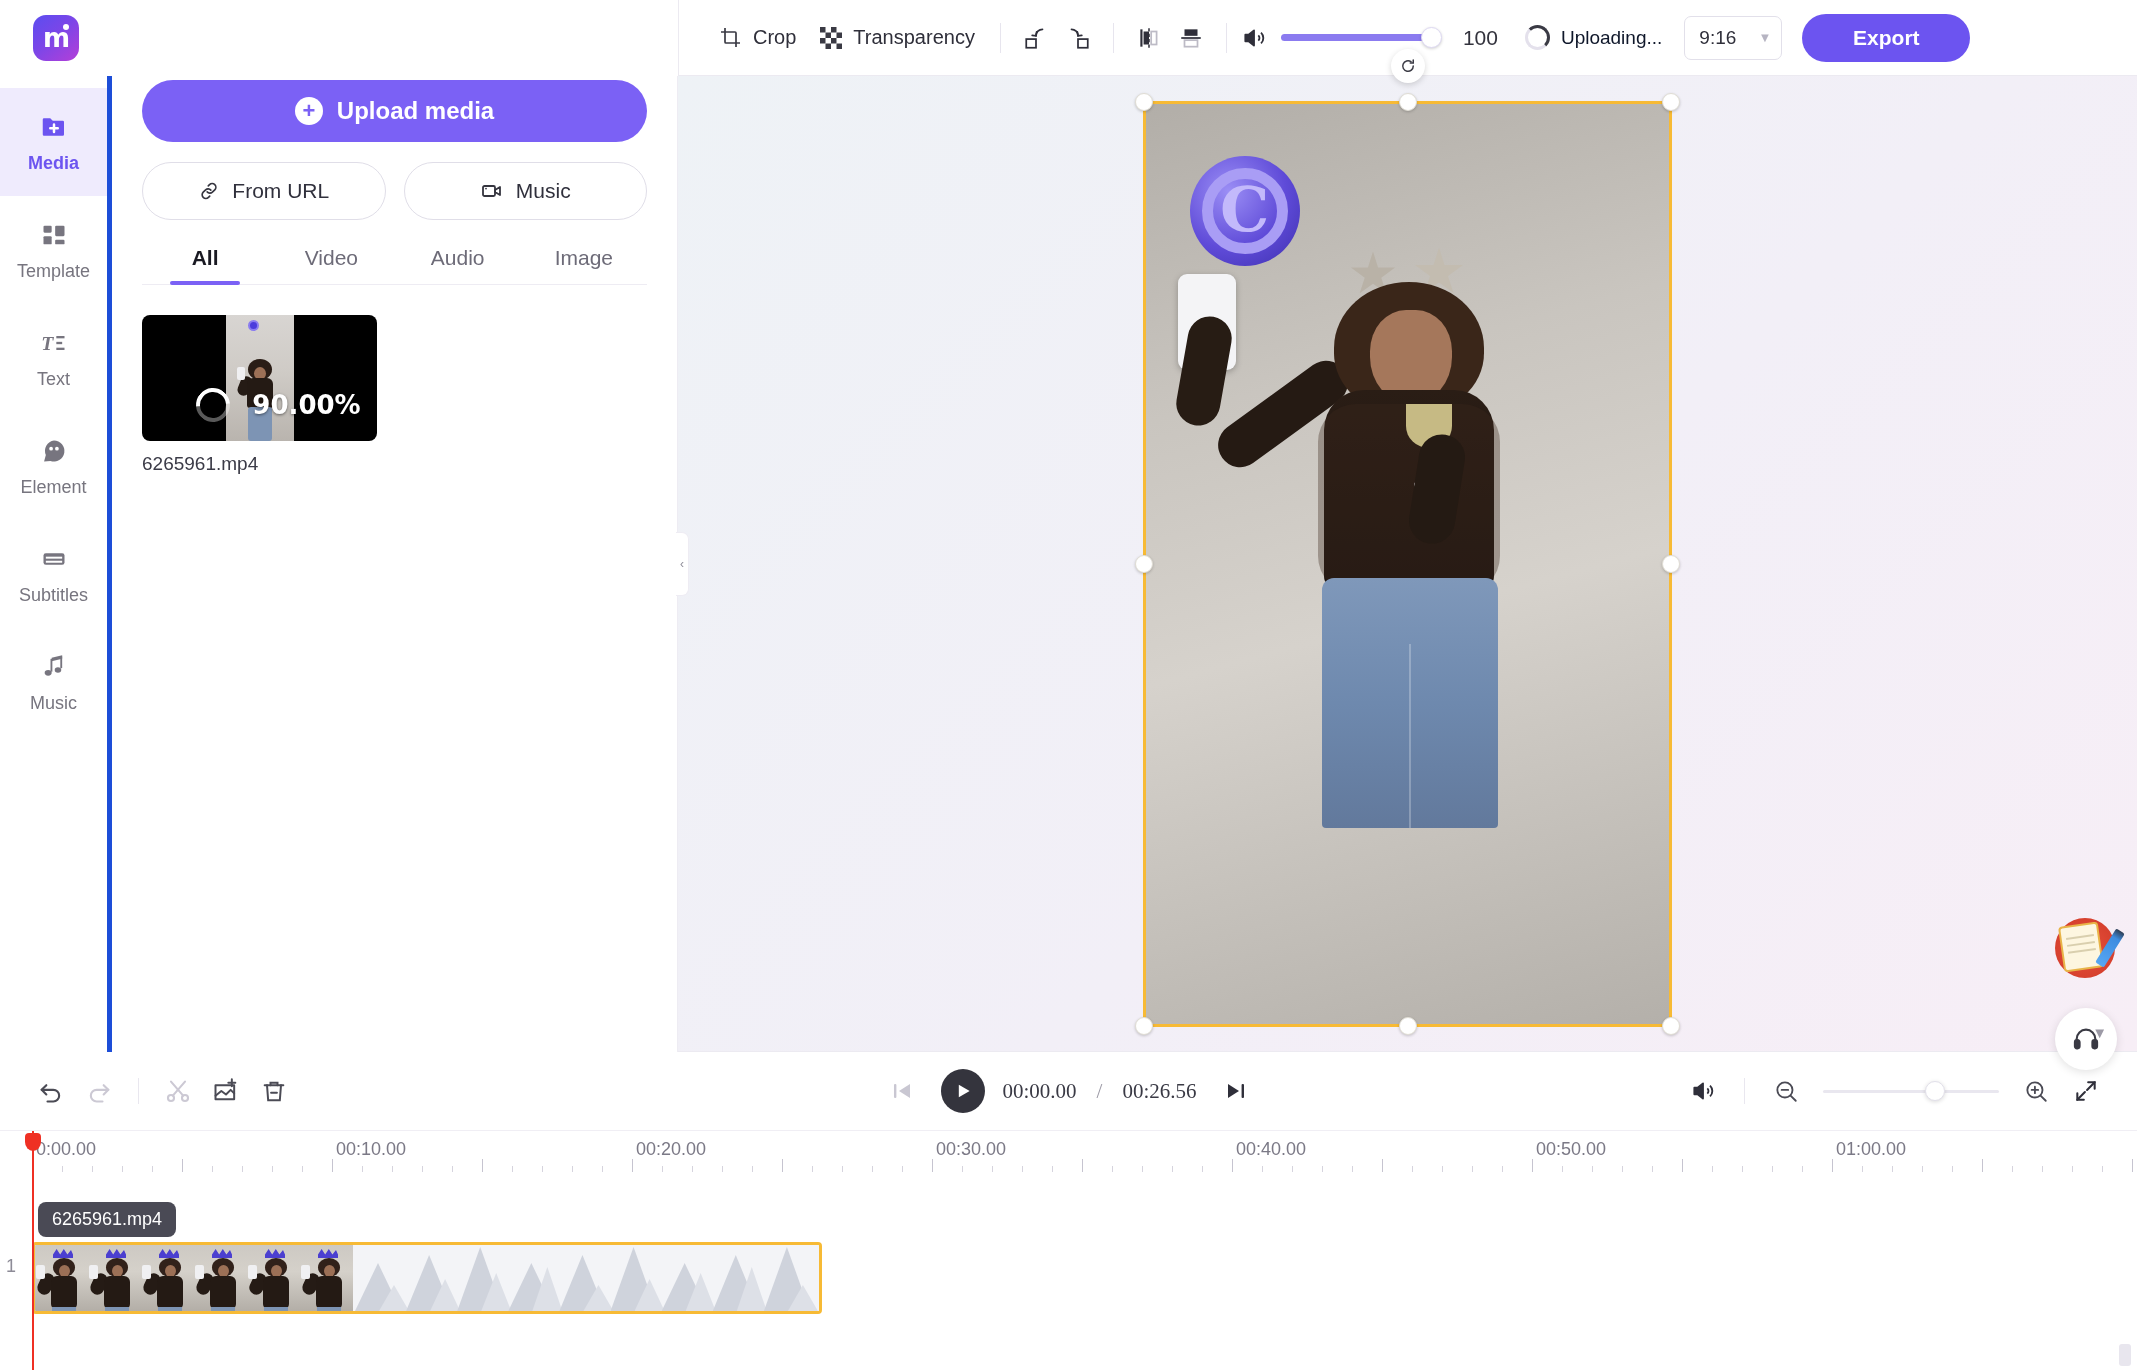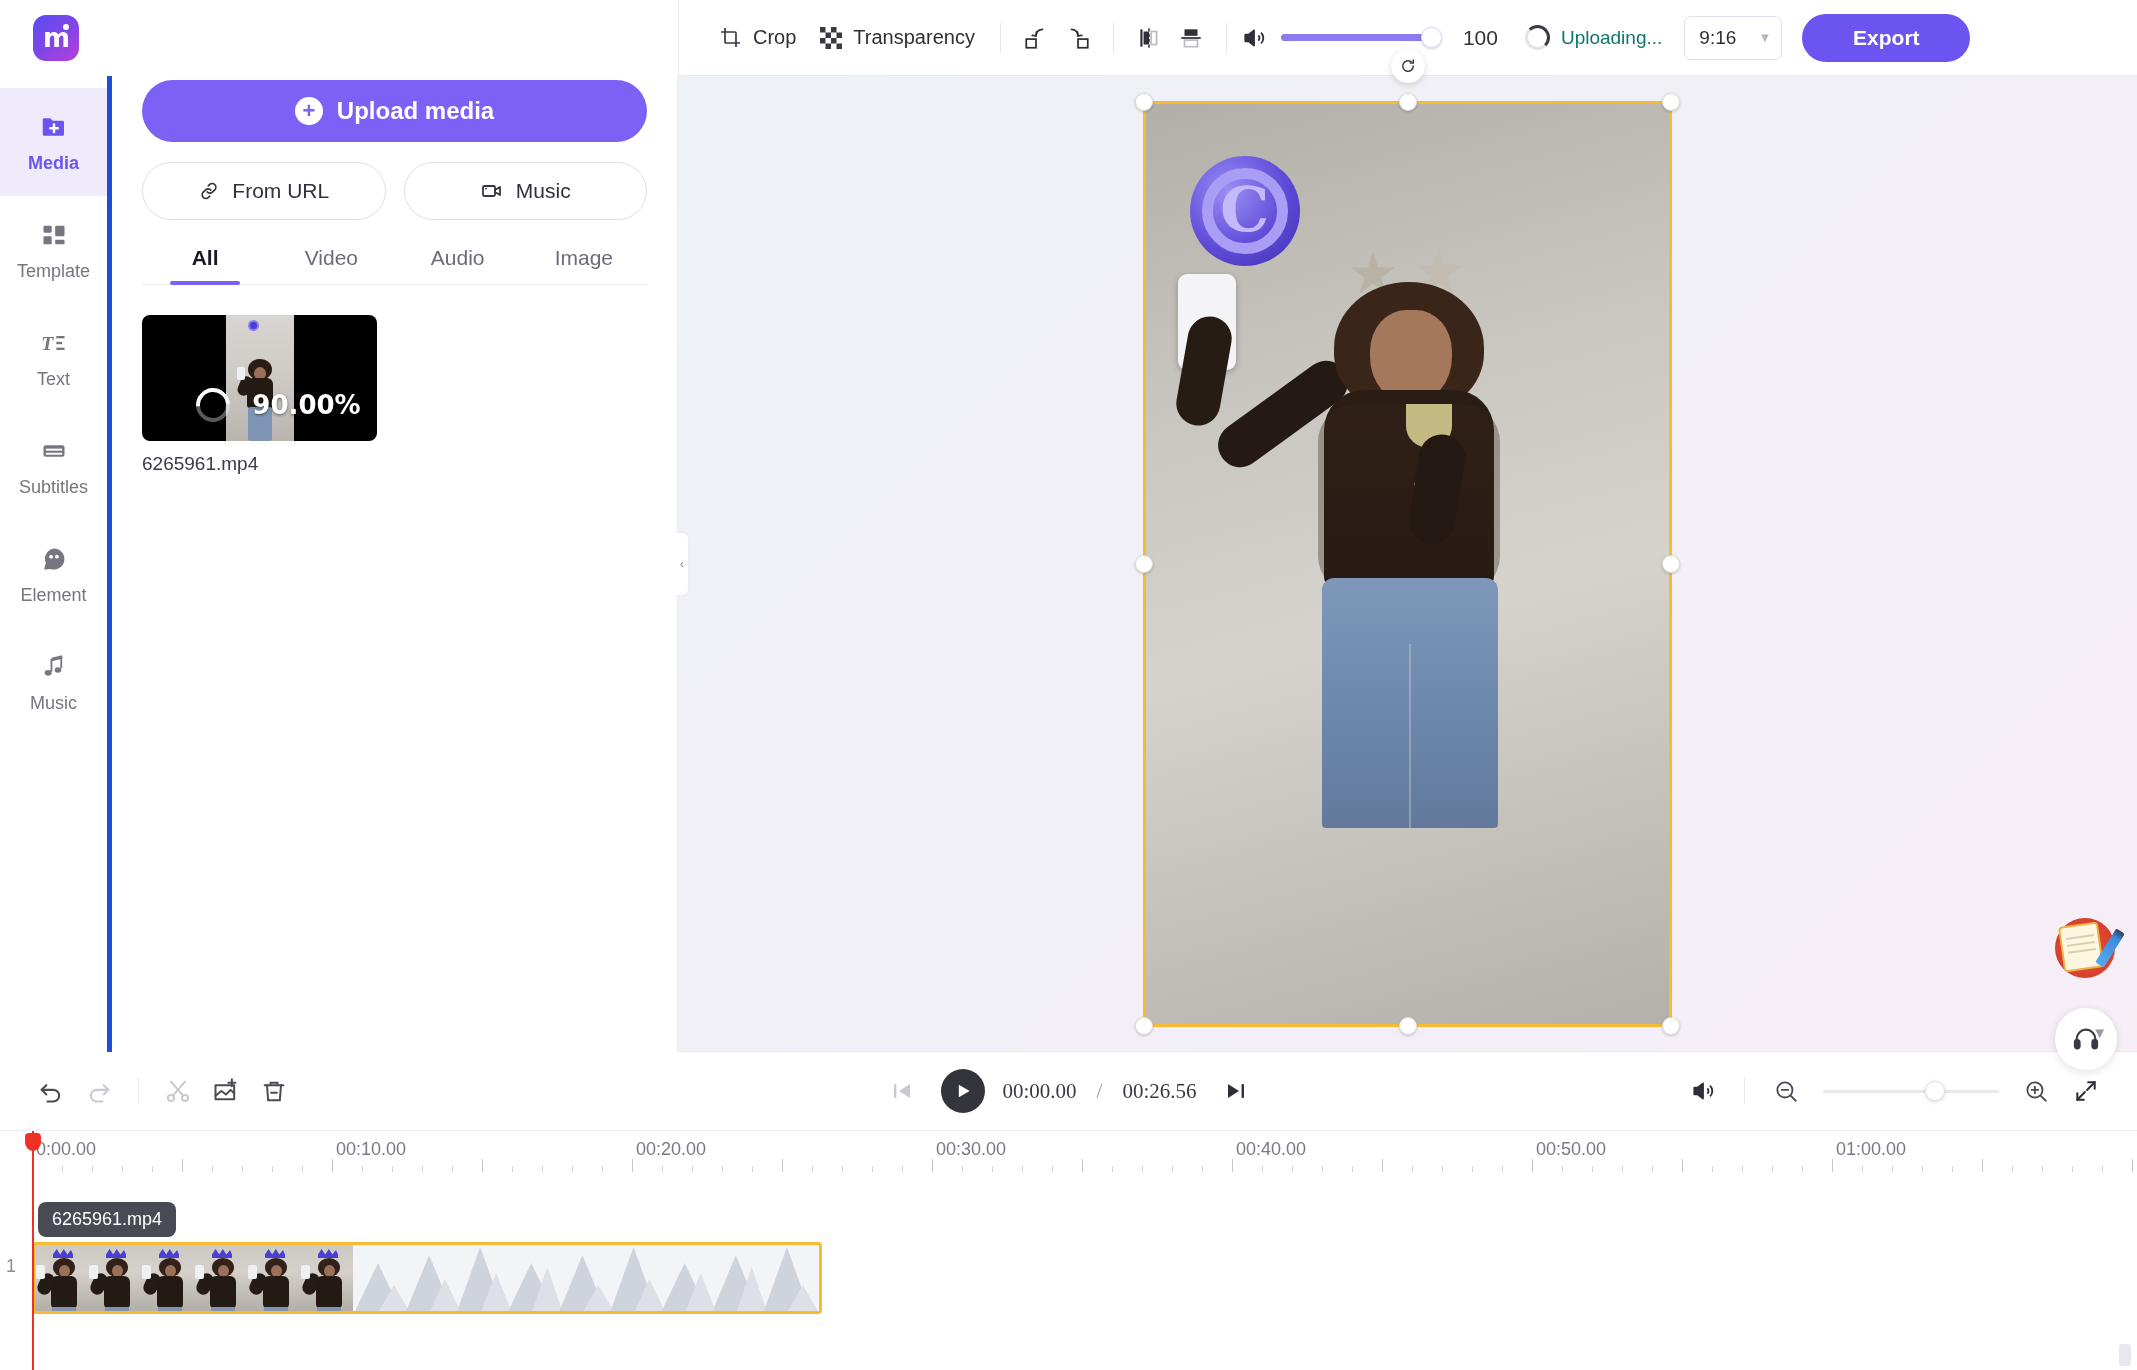"Uploading..." .upl-text { color: #0f766e -> #0f172a }
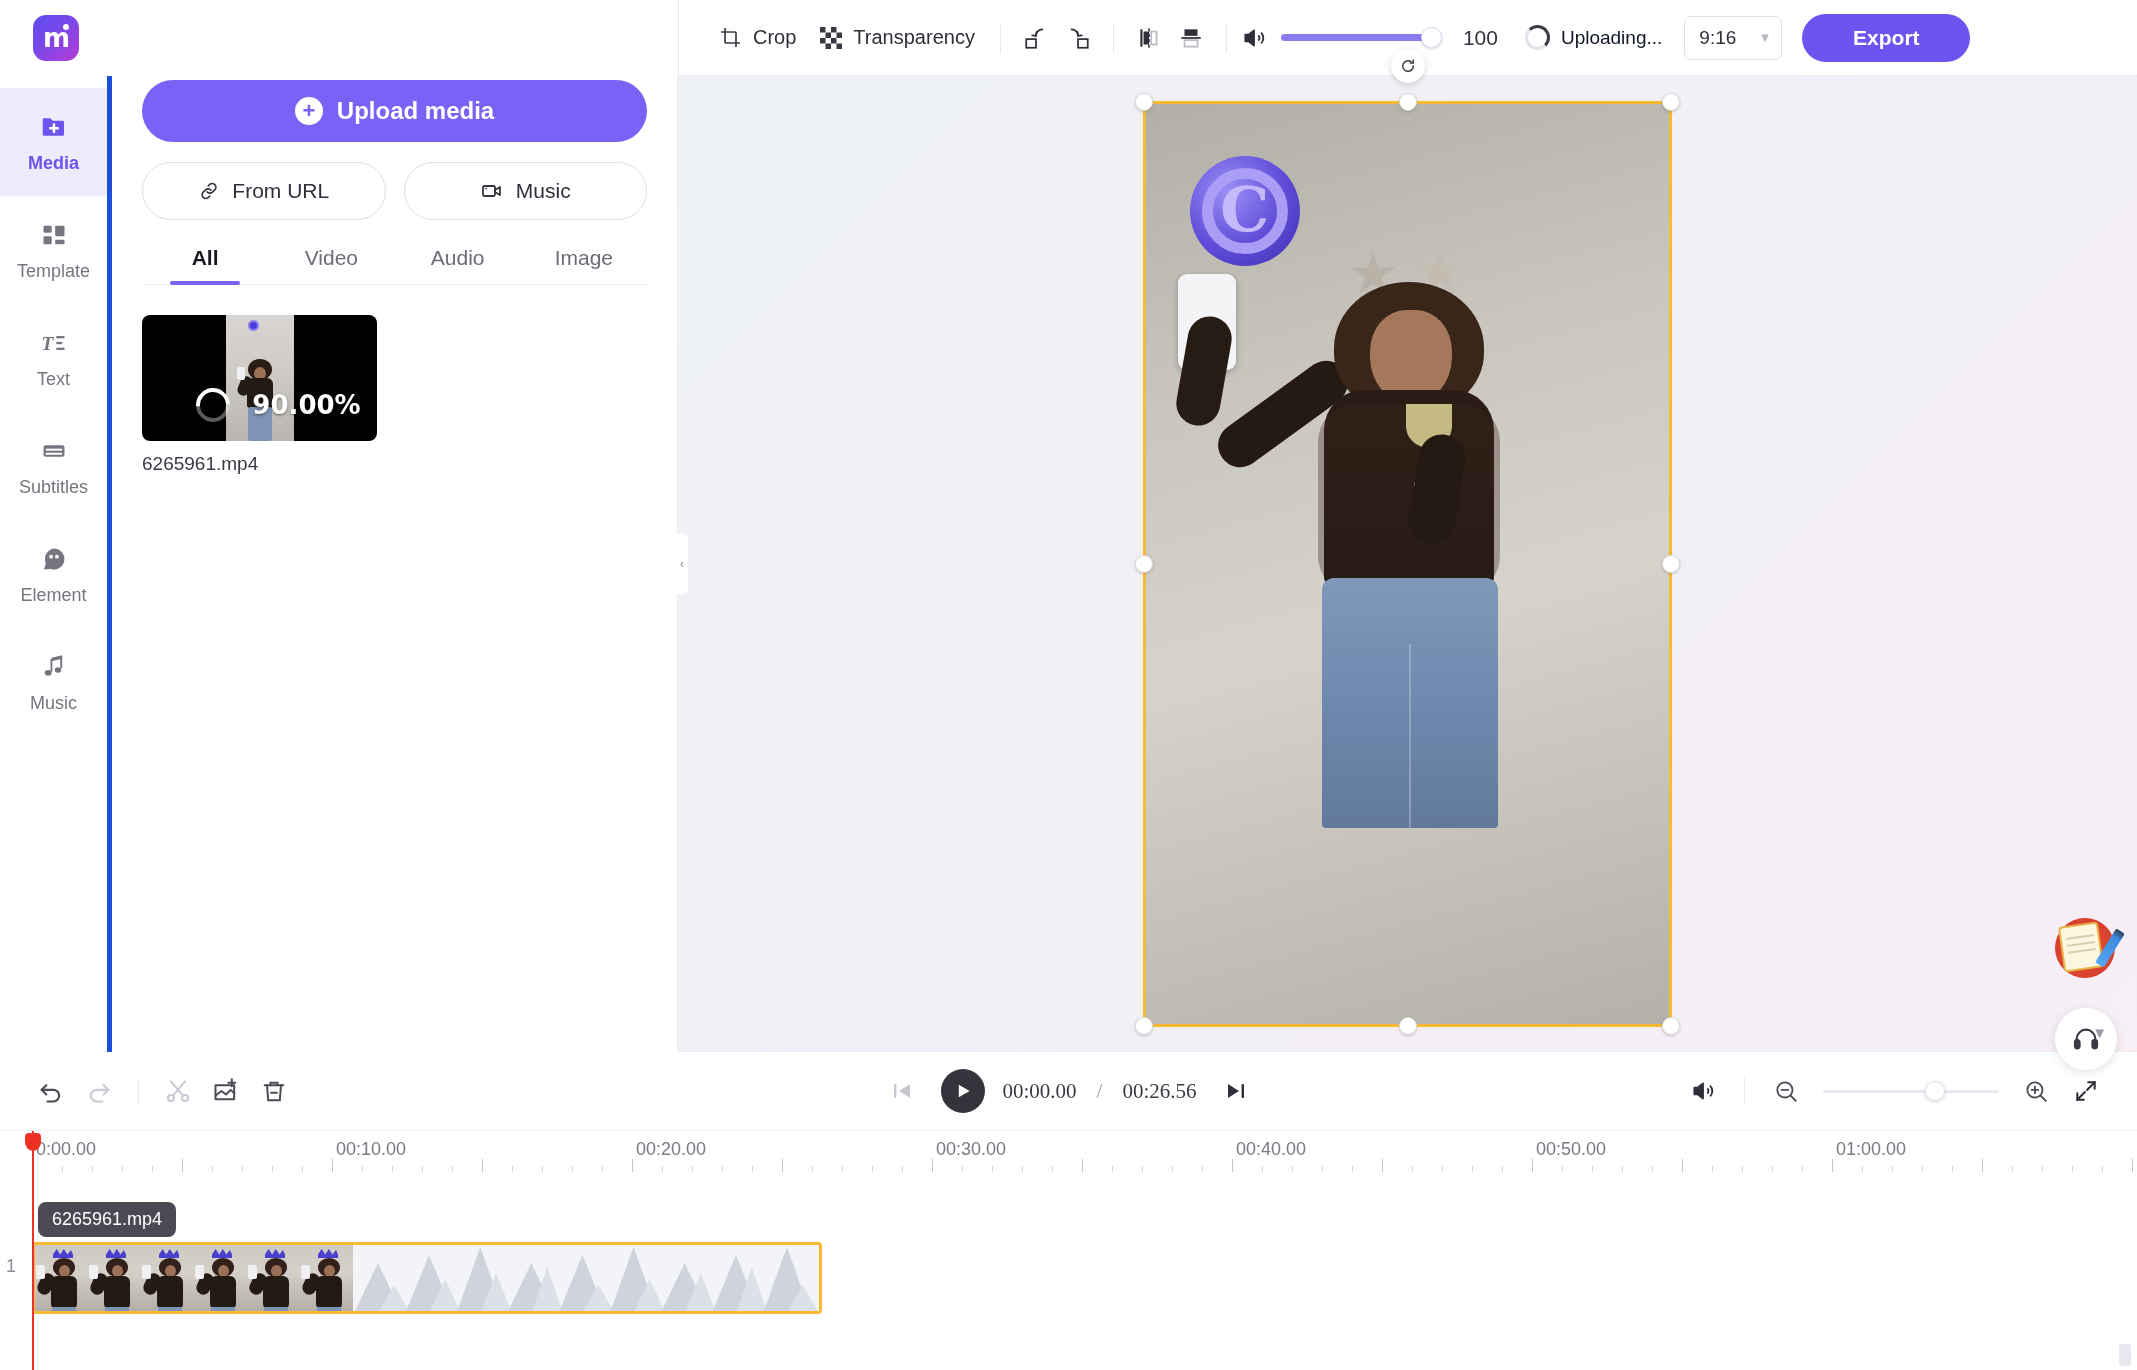"Subtitles" div.rail-item { order: before "Element" -> after "Element" }
